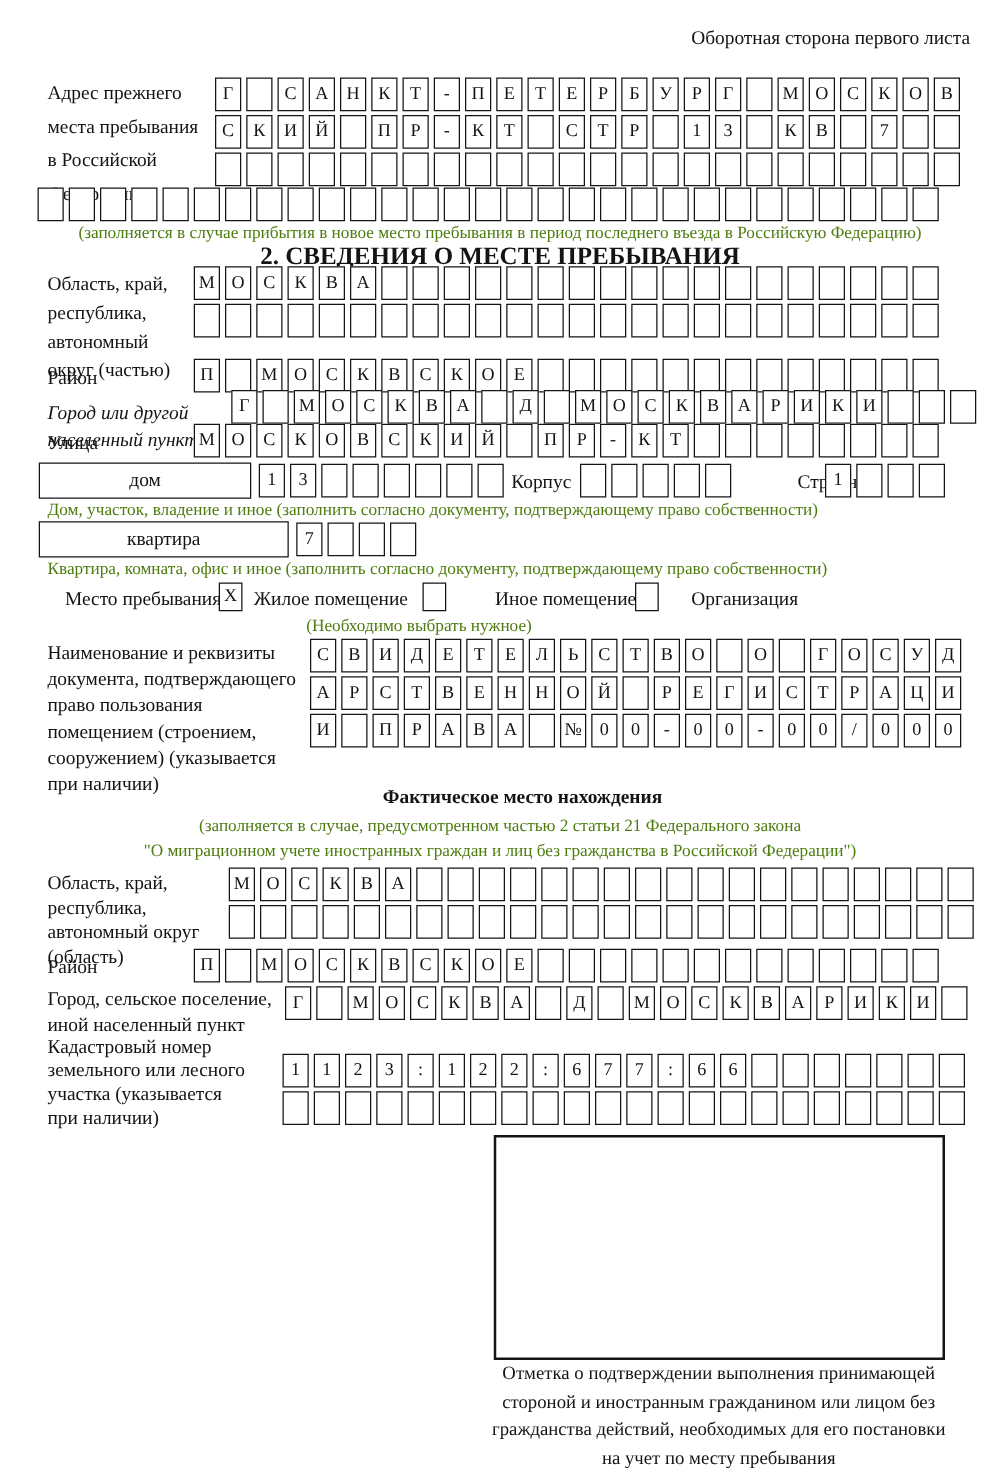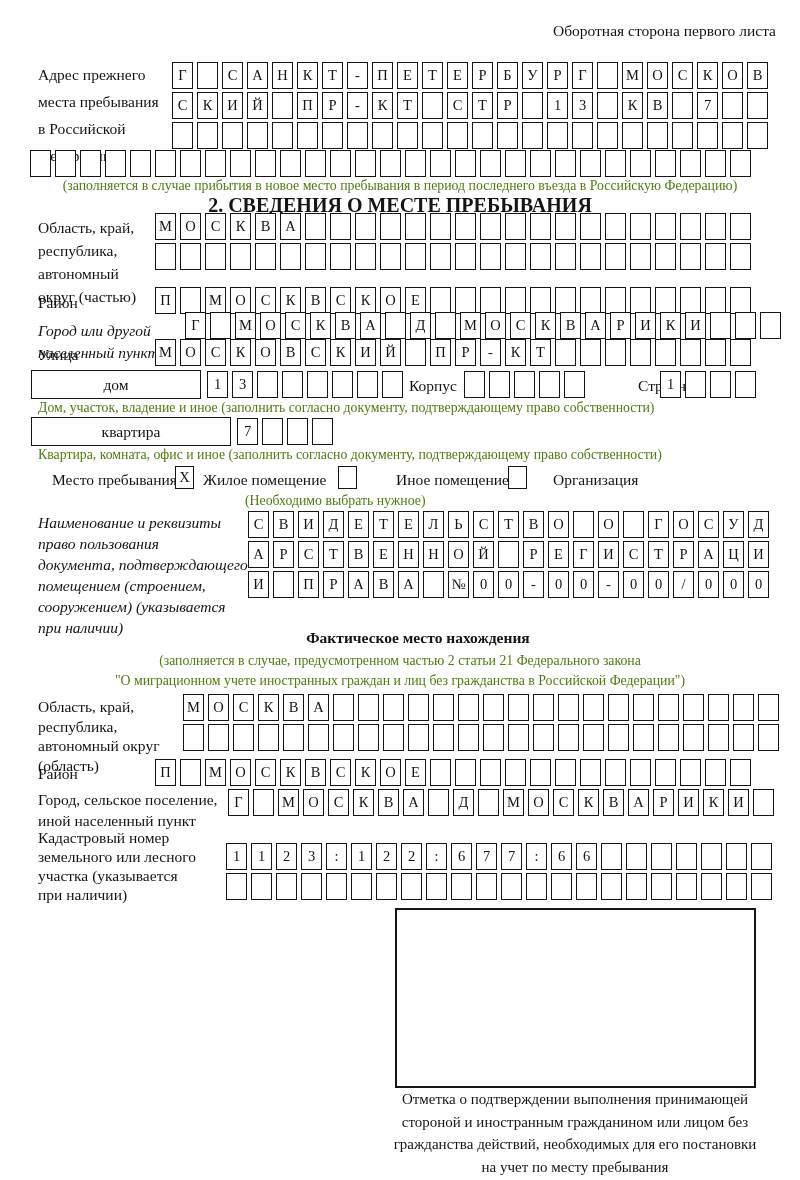"Наименование и реквизиты" div.lbl { font-style: italic -> none }
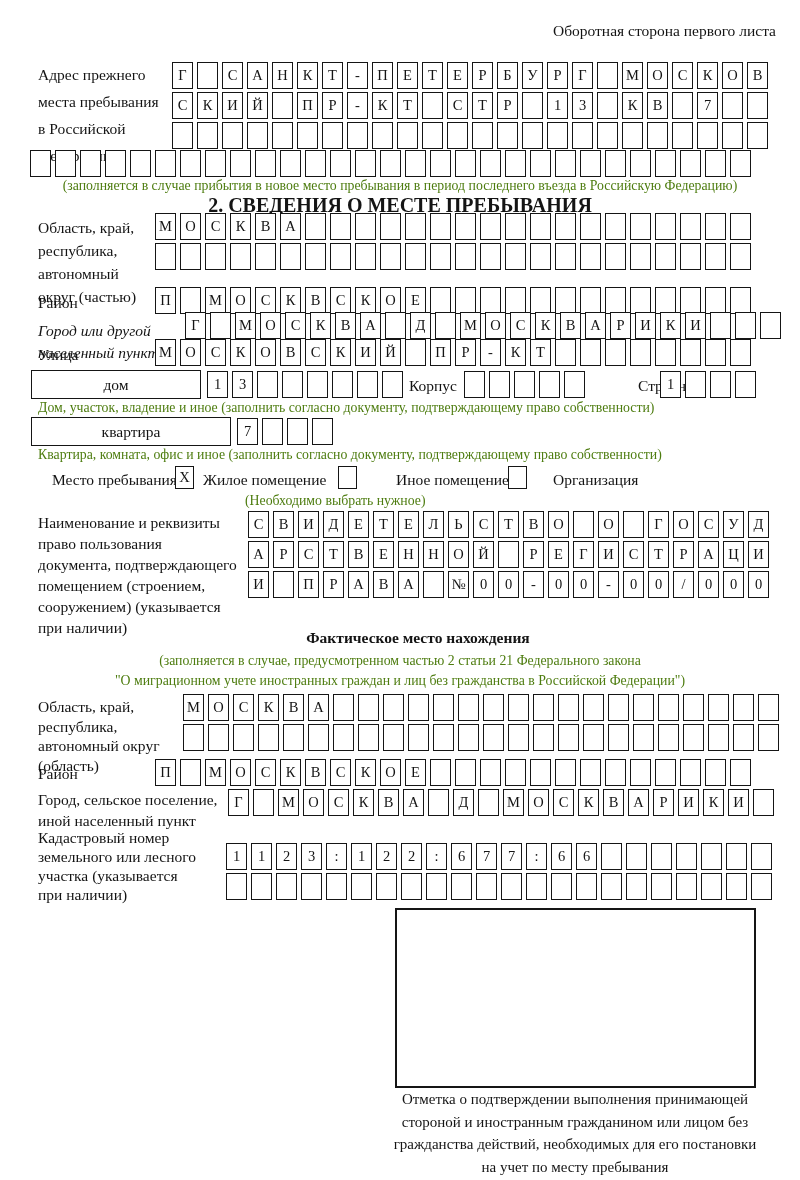"право пользования" div { order: before "документа, подтверждающего" -> after "документа, подтверждающего" }
